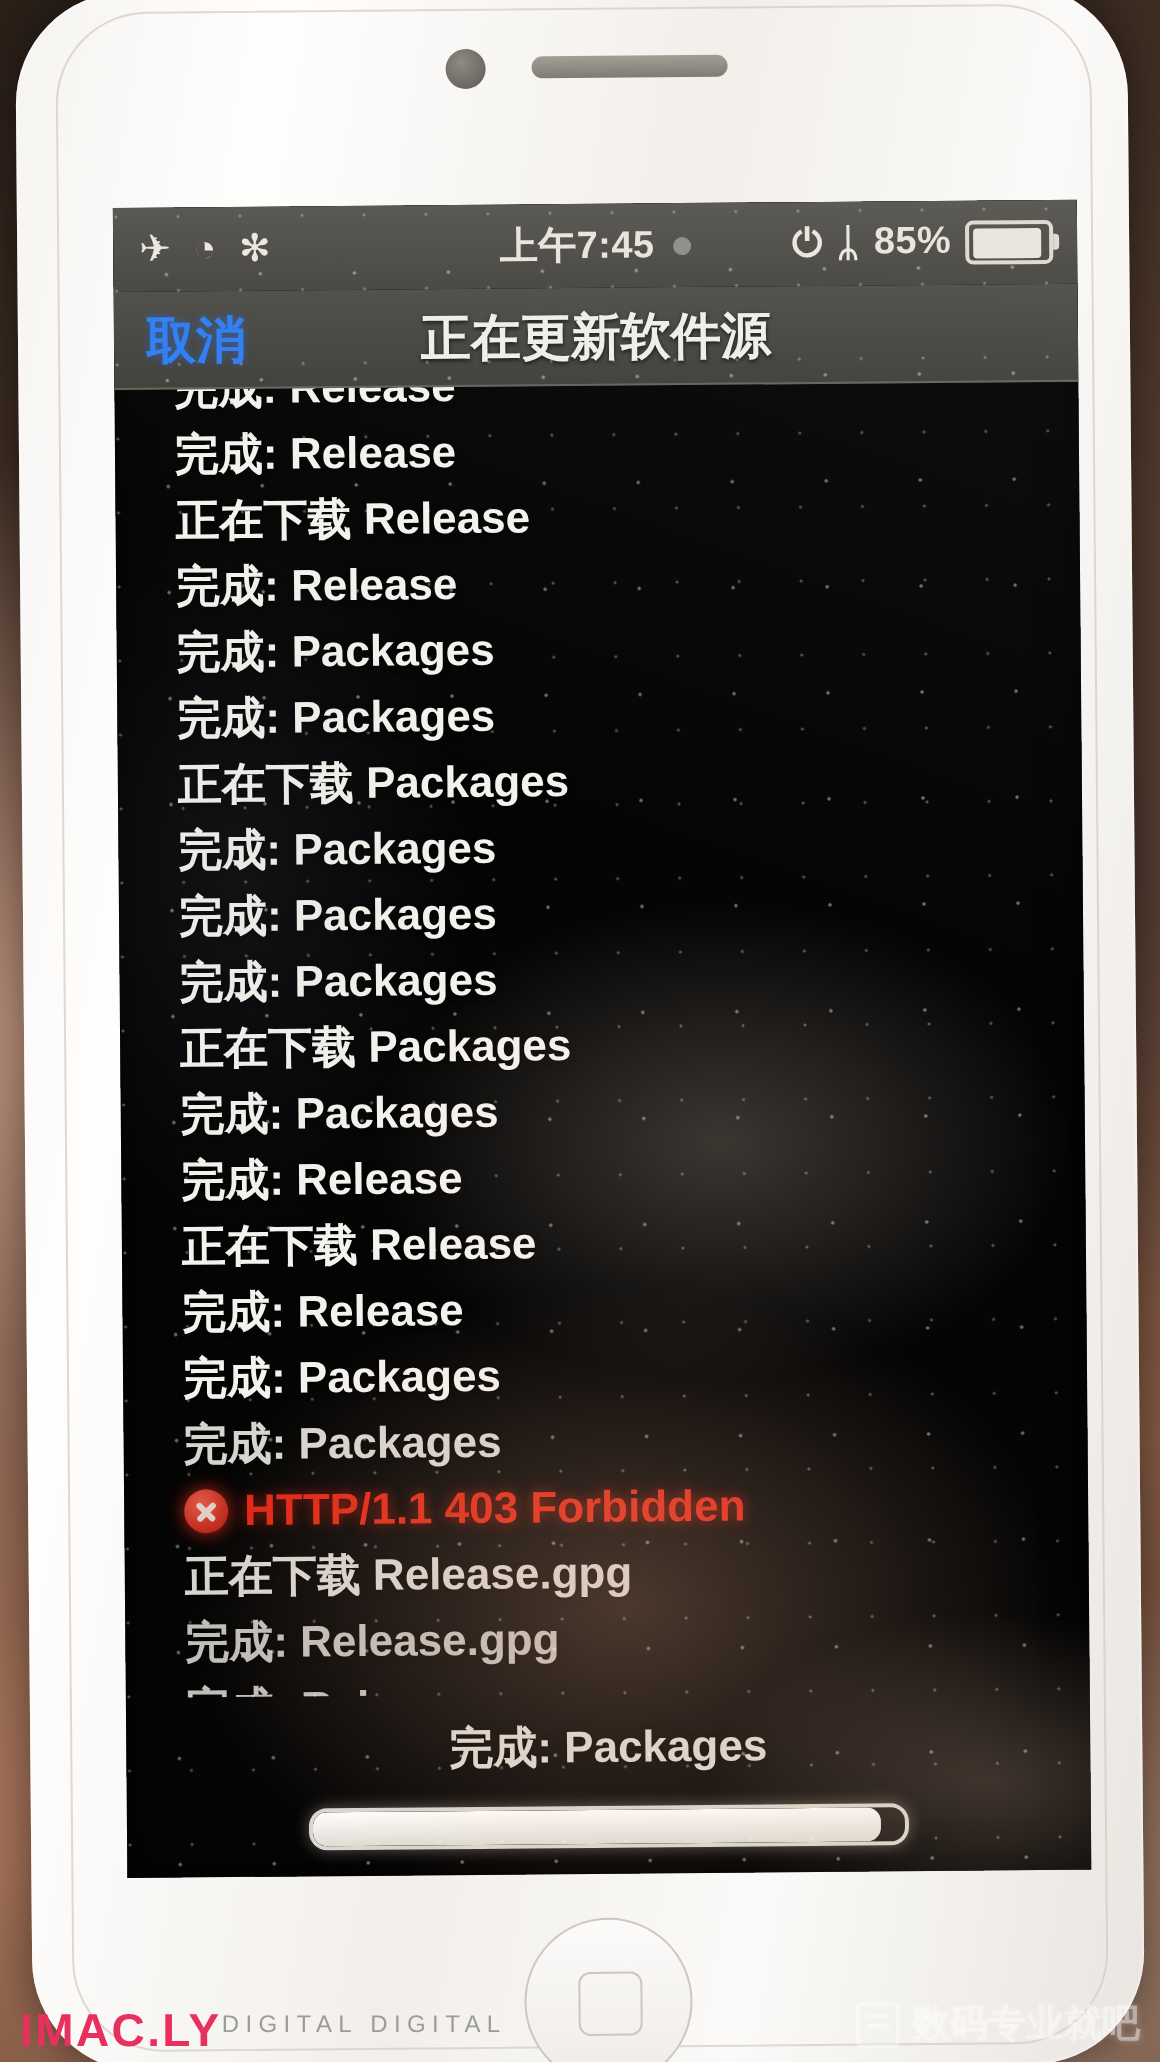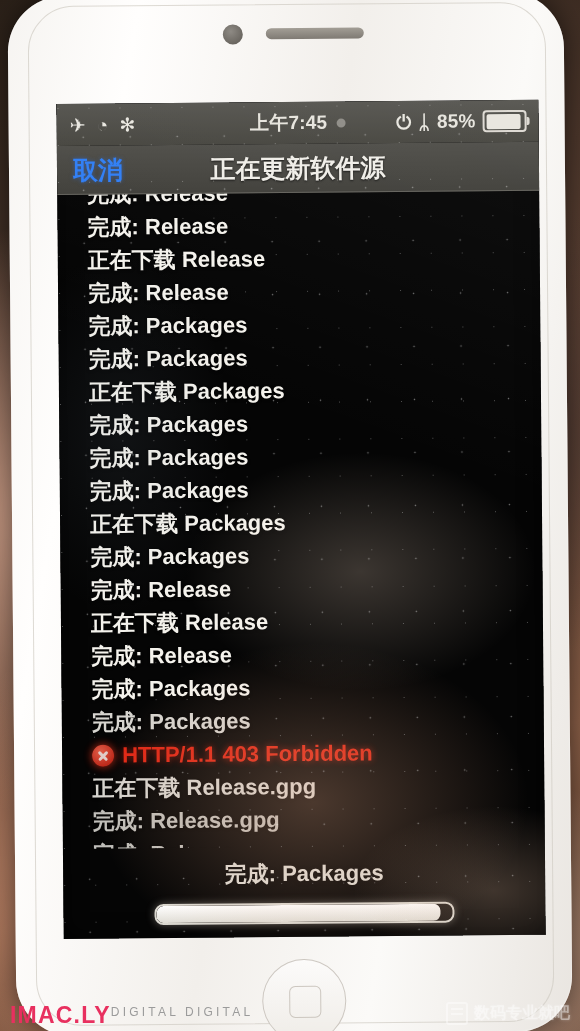"数码专业就吧" .wm-corner { font-size: 16px -> 19px }
